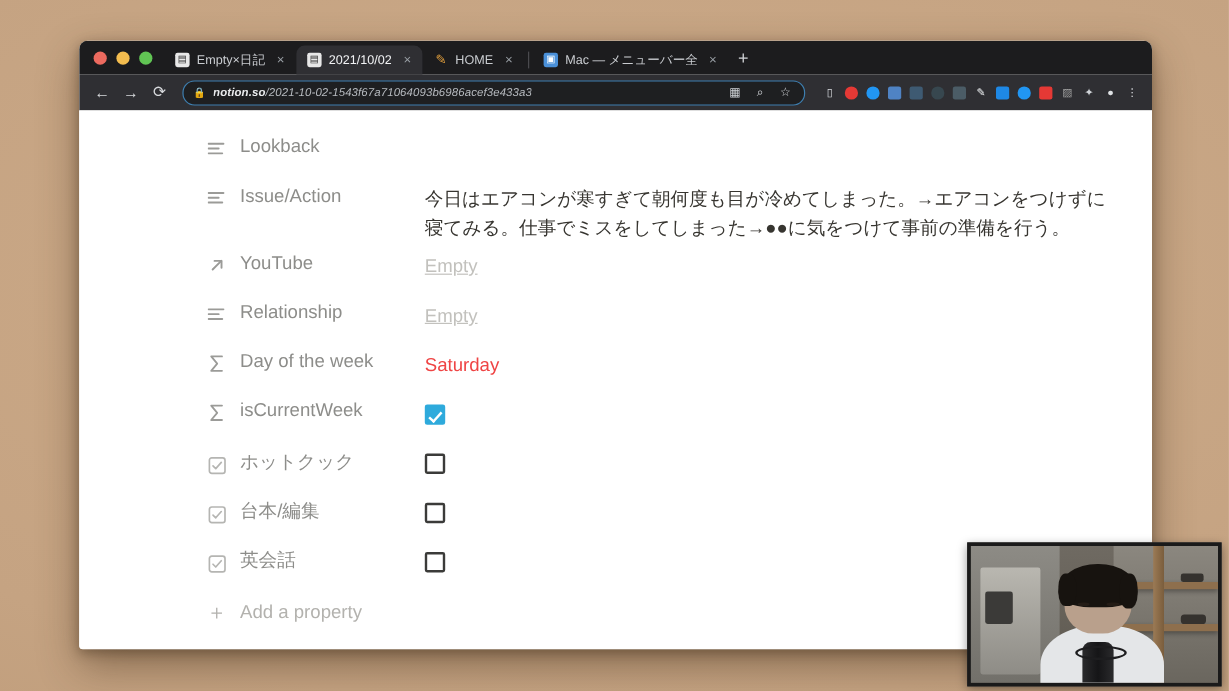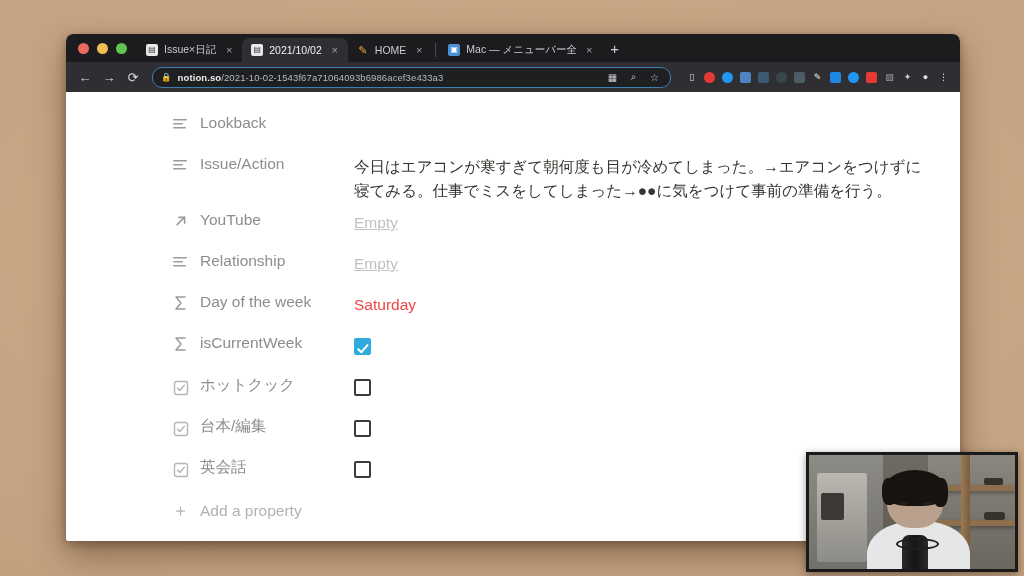"Issue×日記" span.tab-label { text: Issue -> Empty }
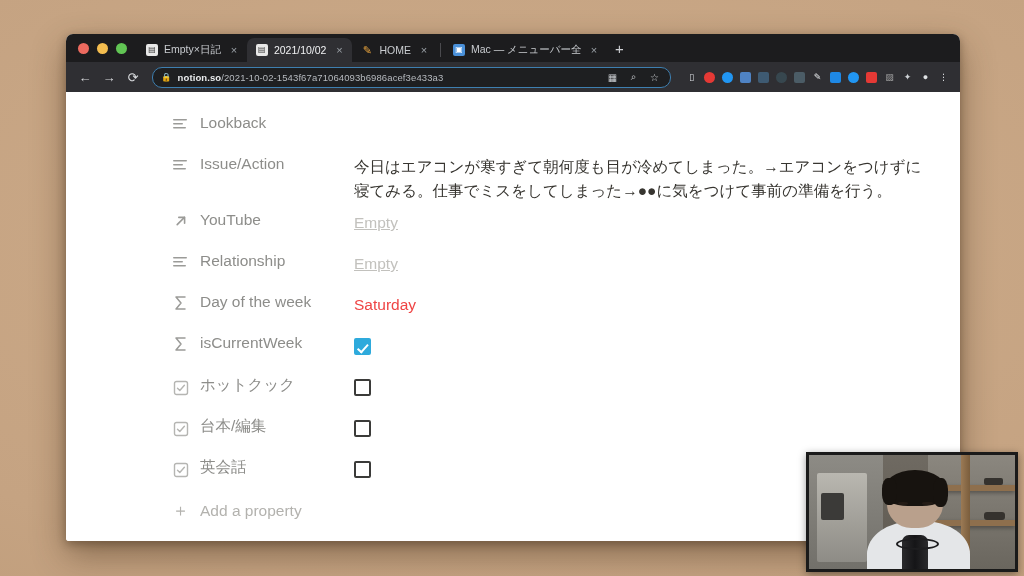"notion.so/2021-10-02-1543f67a71064093b69" #url-text { font-style: none -> italic }
